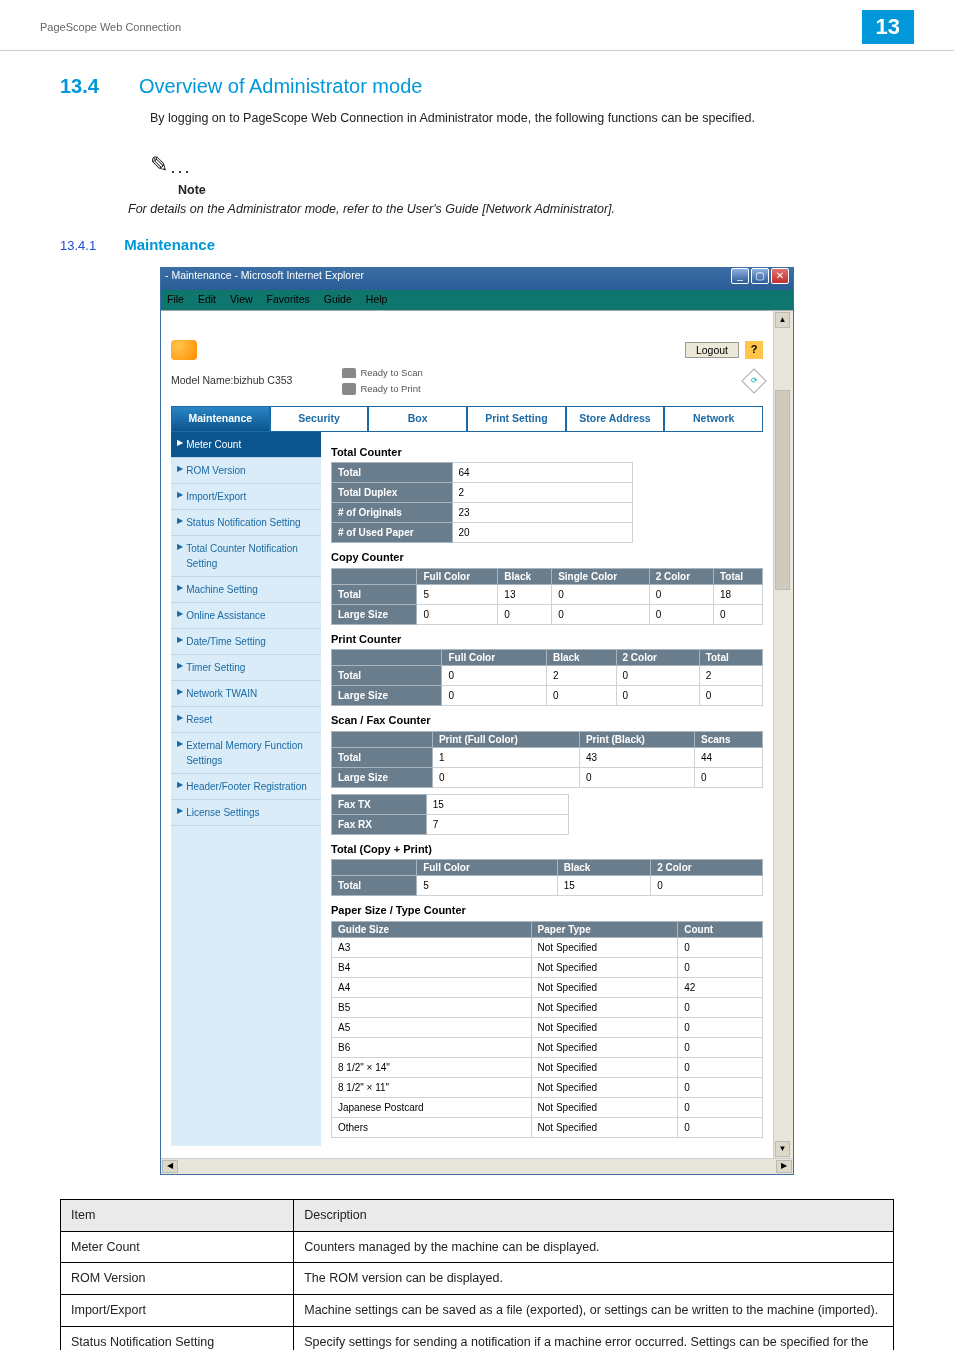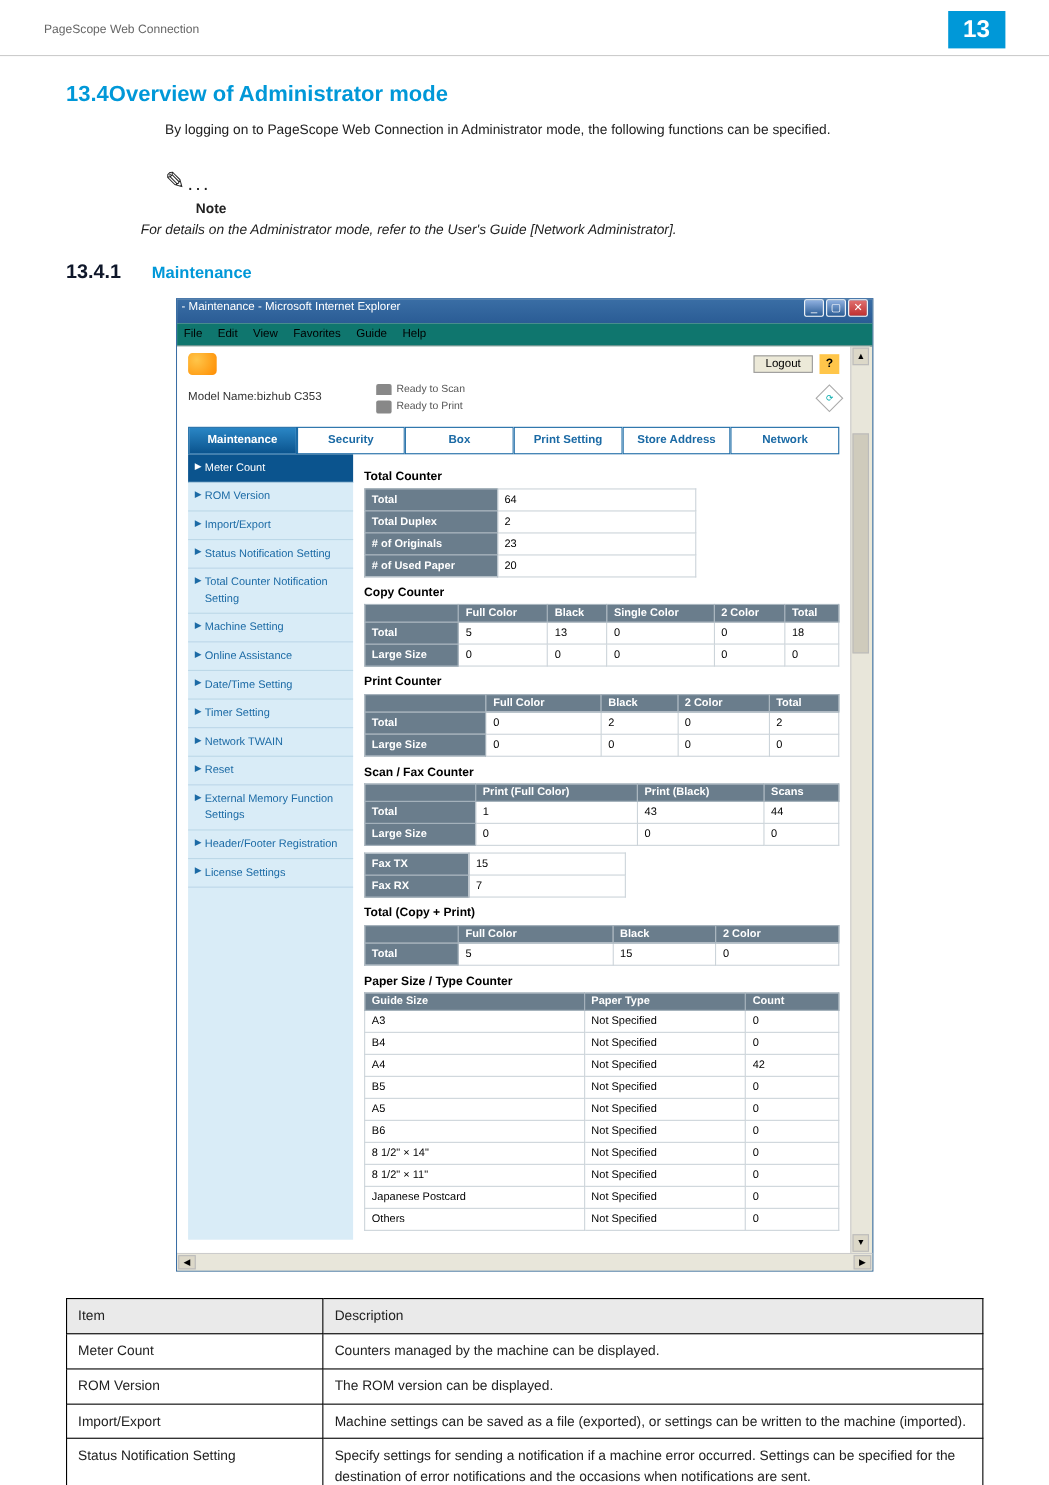"13.4" .sec-heading { gap: none -> 40px }
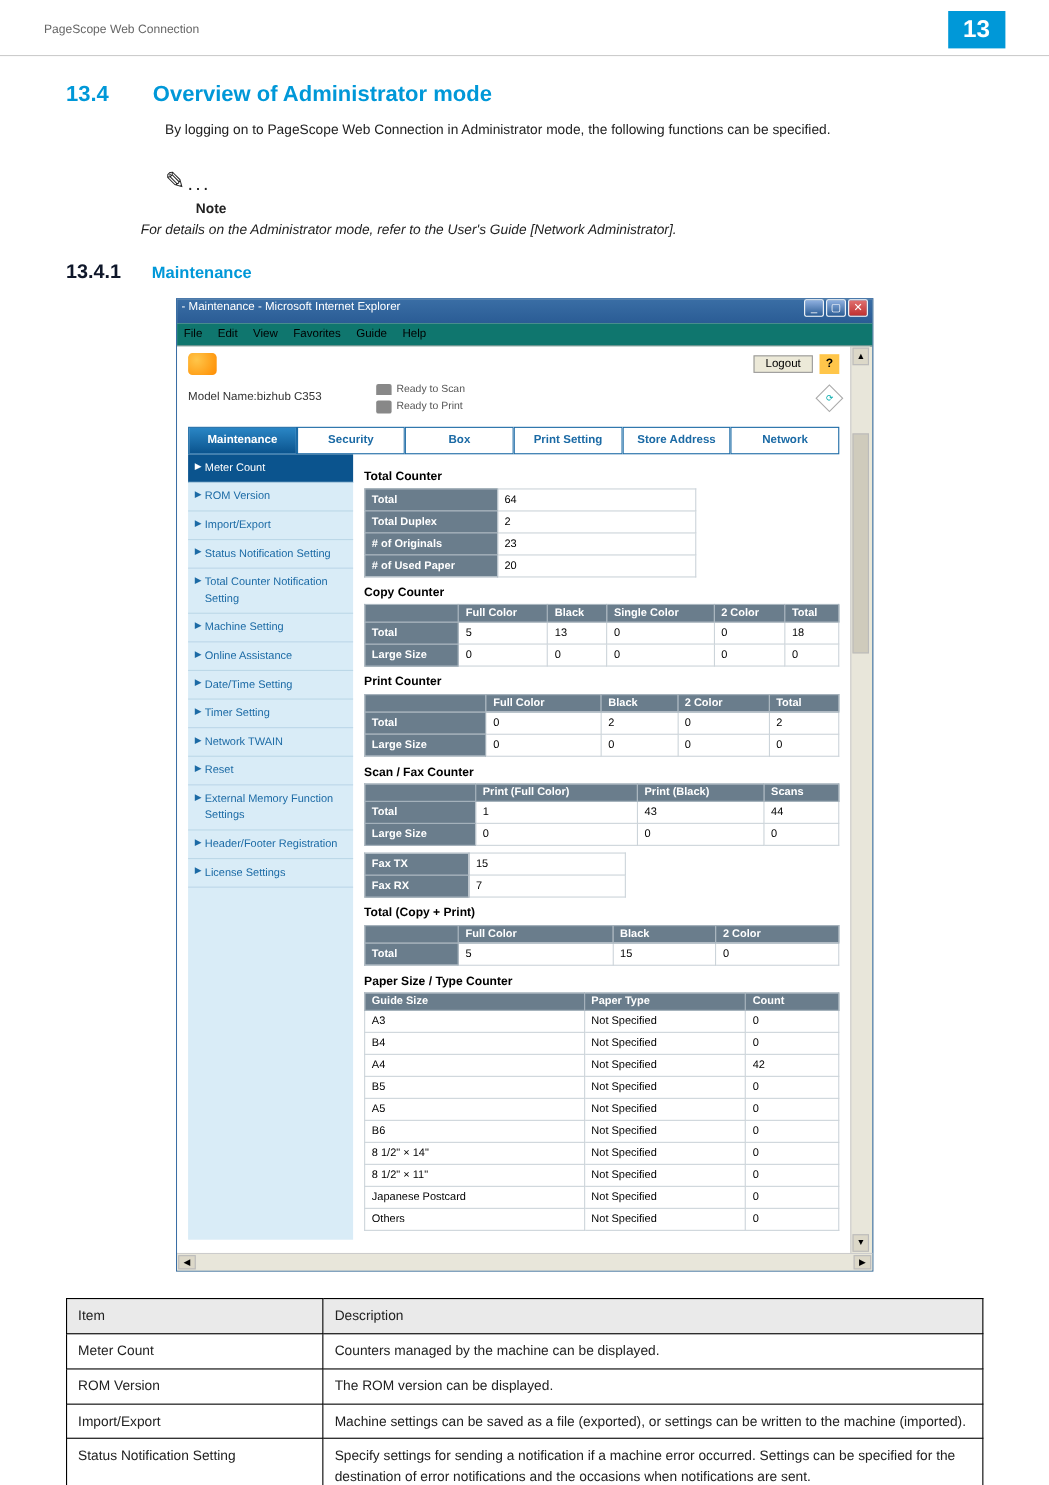"Overview of Administrator mode" .sec-title { font-weight: bold -> normal }
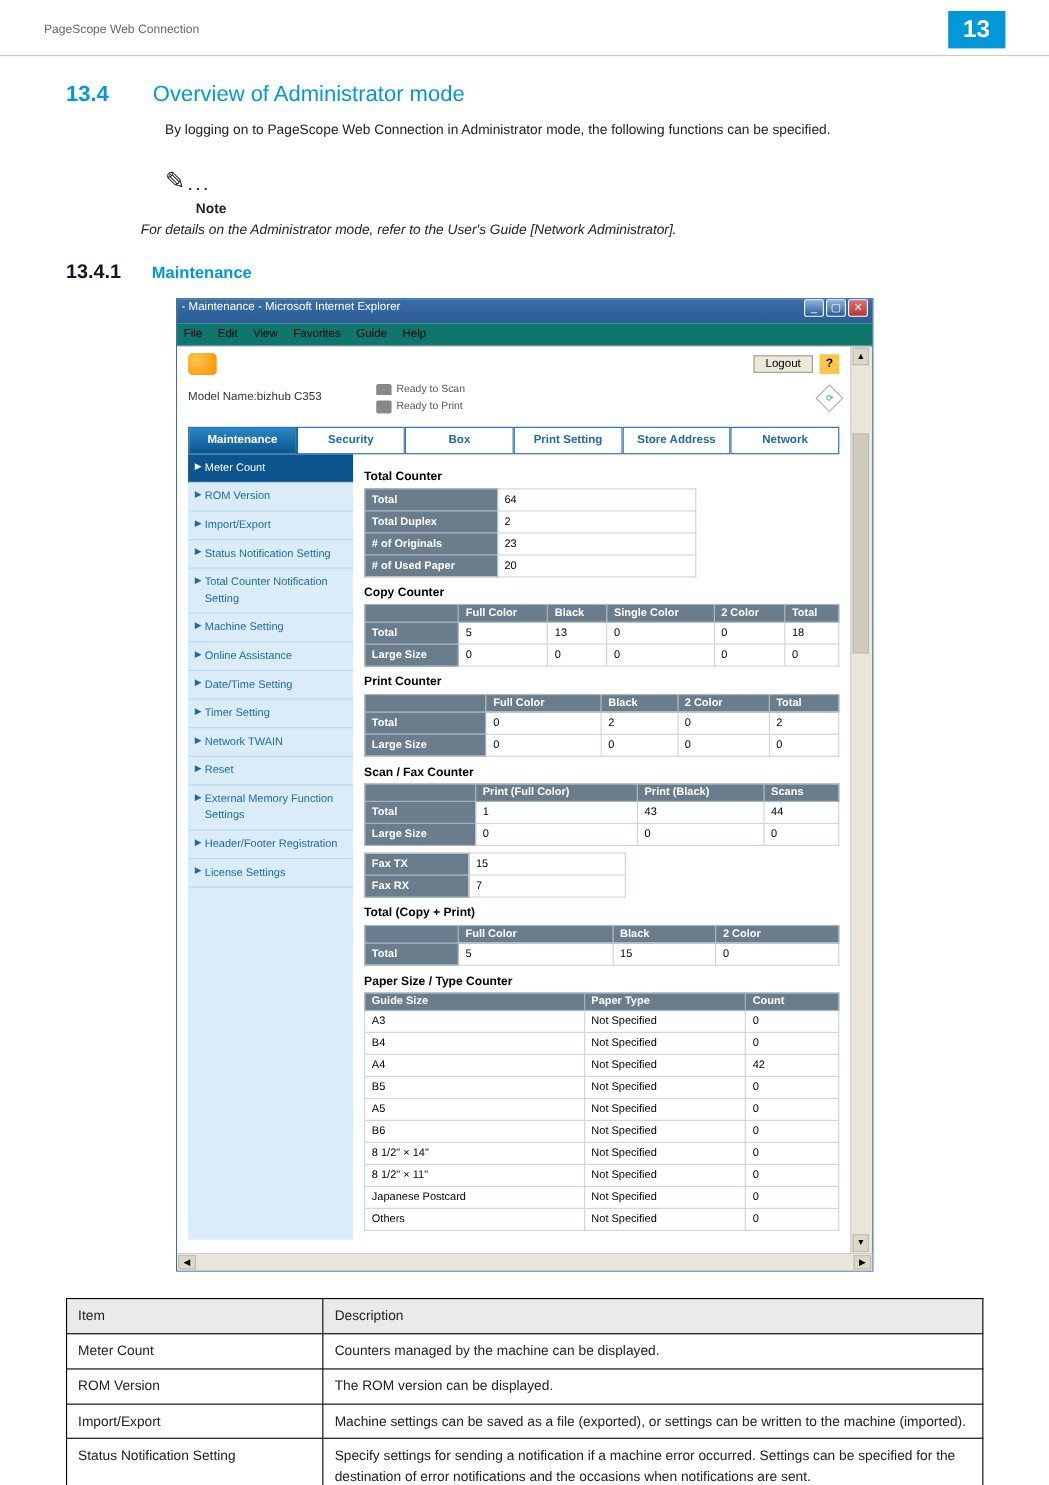"13.4.1" .sub-num { color: #0f172a -> #1d4ed8; font-size: 18px -> 13px; font-weight: bold -> normal }
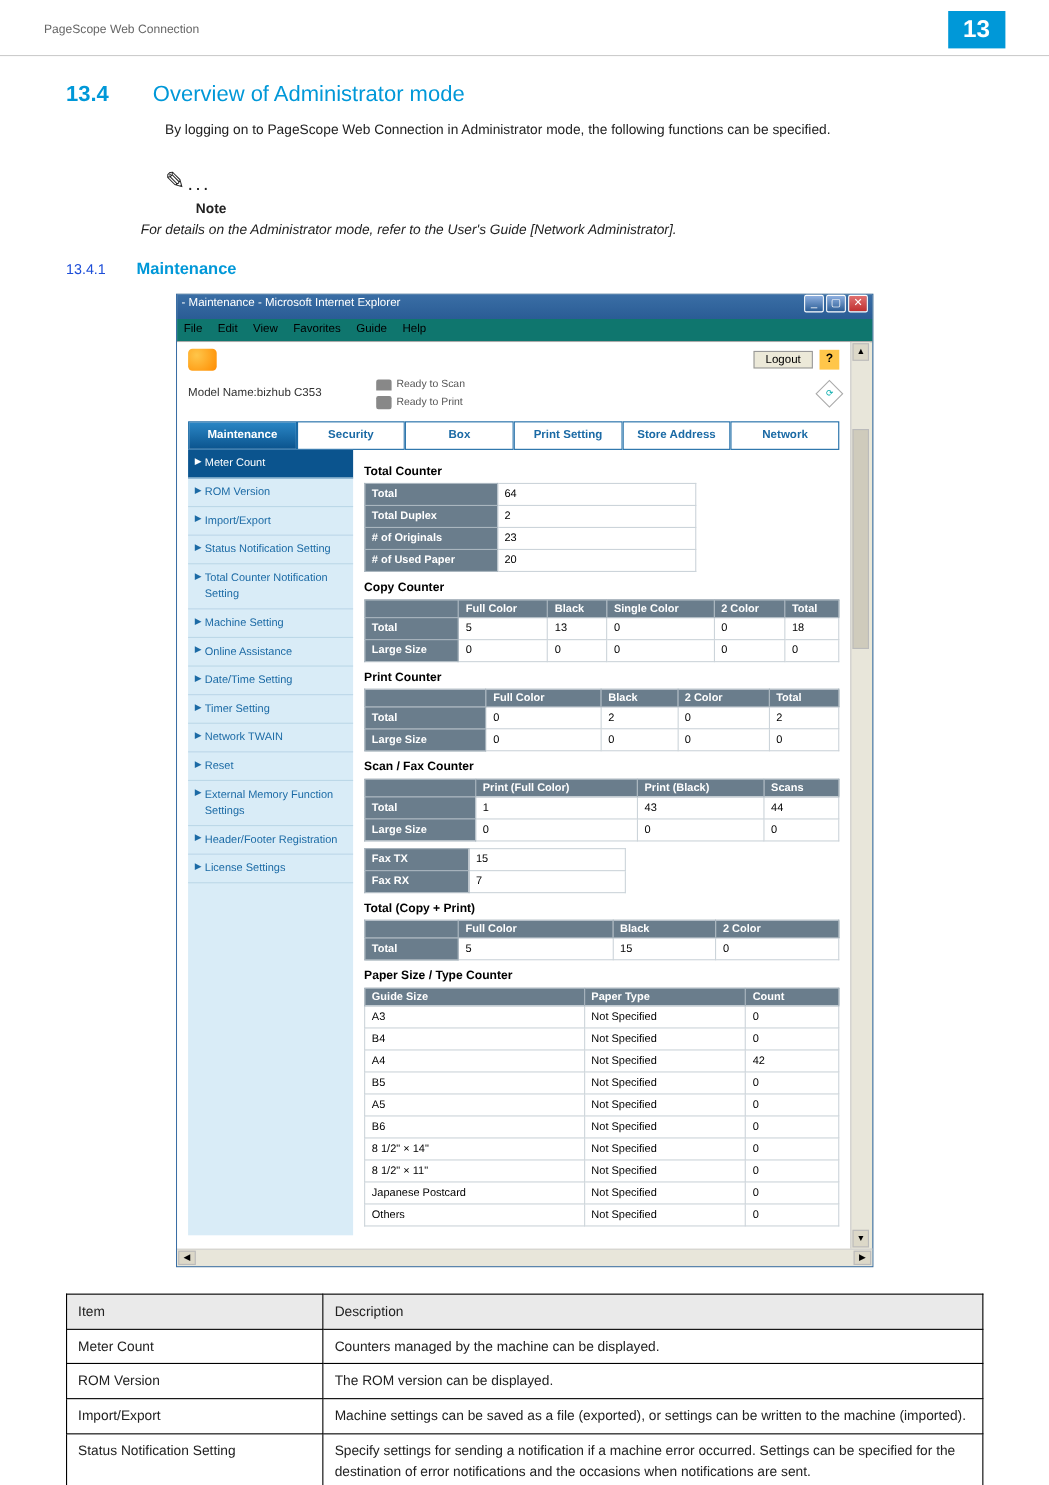"Logout" .topbar { margin-top: none -> 23px }
